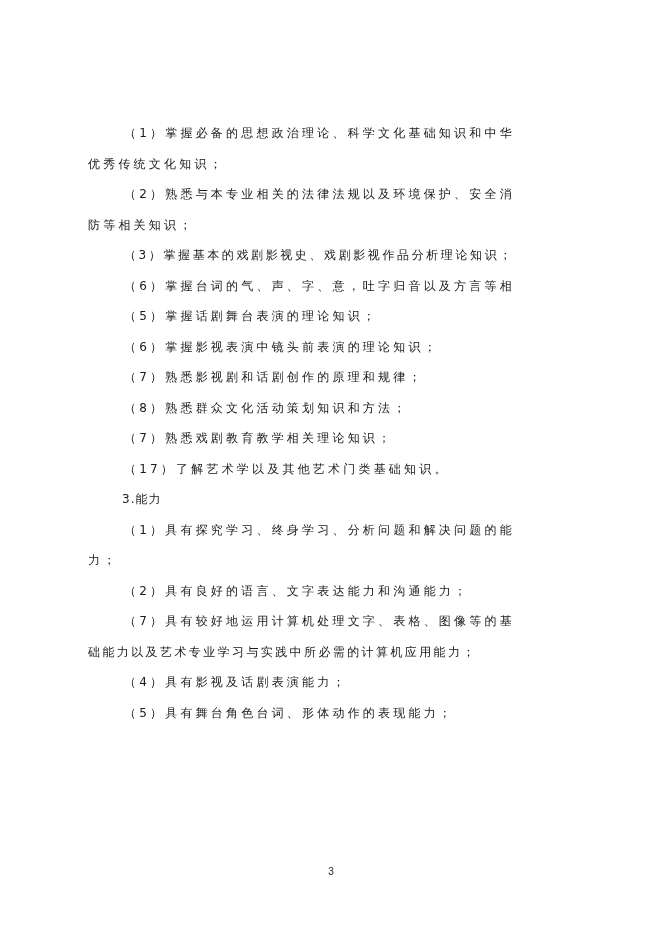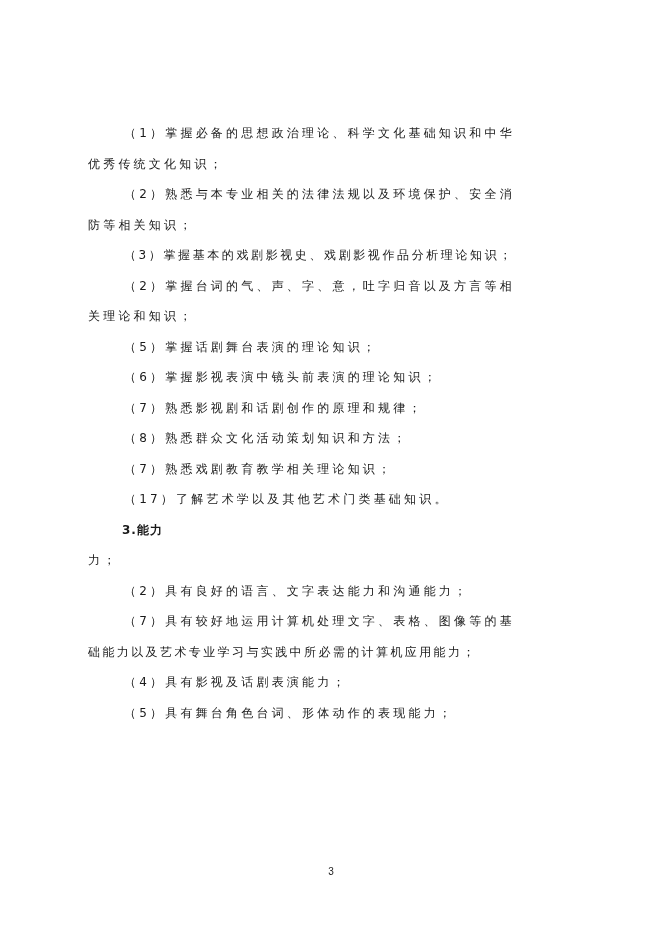"（2）掌握台词的气、声、字、意，吐字归音以及方言等相" div.line { text: 2 -> 6 }
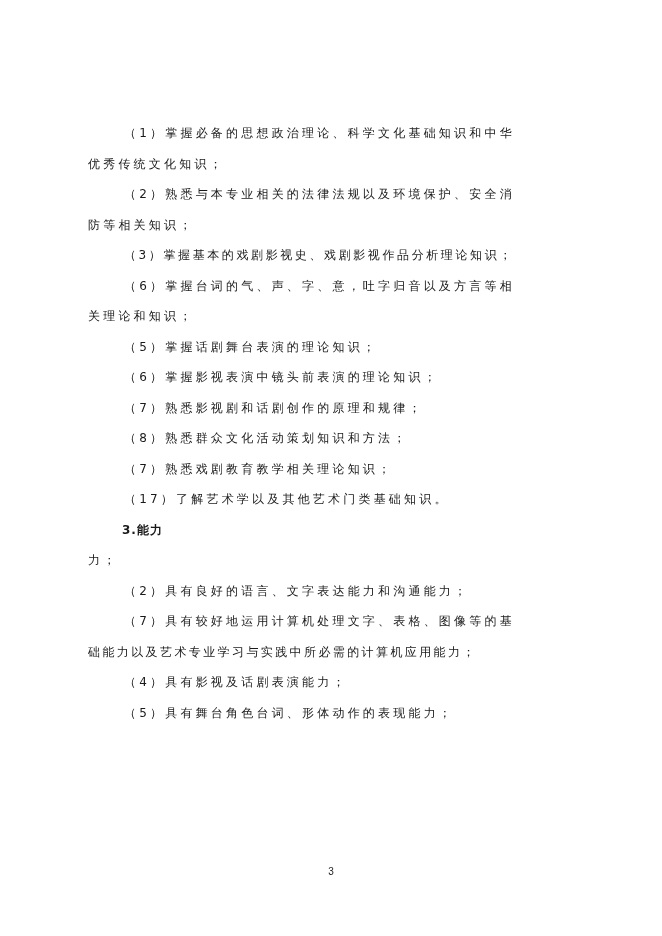"关理论和知识；" div.line { html: <div>关理论和知识；</div> -> none }
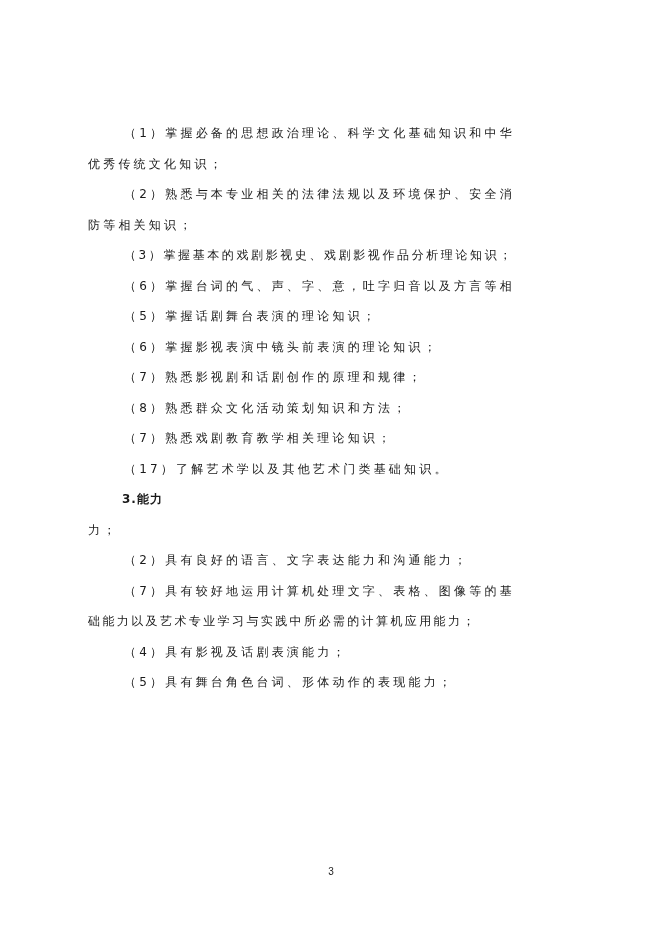"3.能力" .heading { font-weight: bold -> normal }
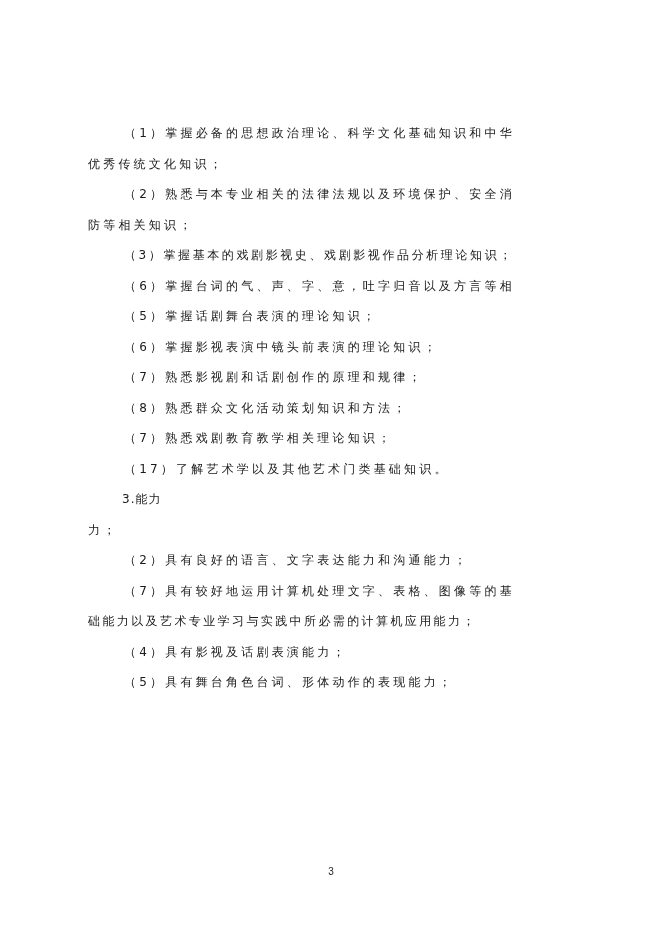"（1）具有探究学习、终身学习、分析问题和解决问题的能" div.line { html: none -> <div>（1）具有探究学习、终身学习、分析问题和解决问题的能</div> }
